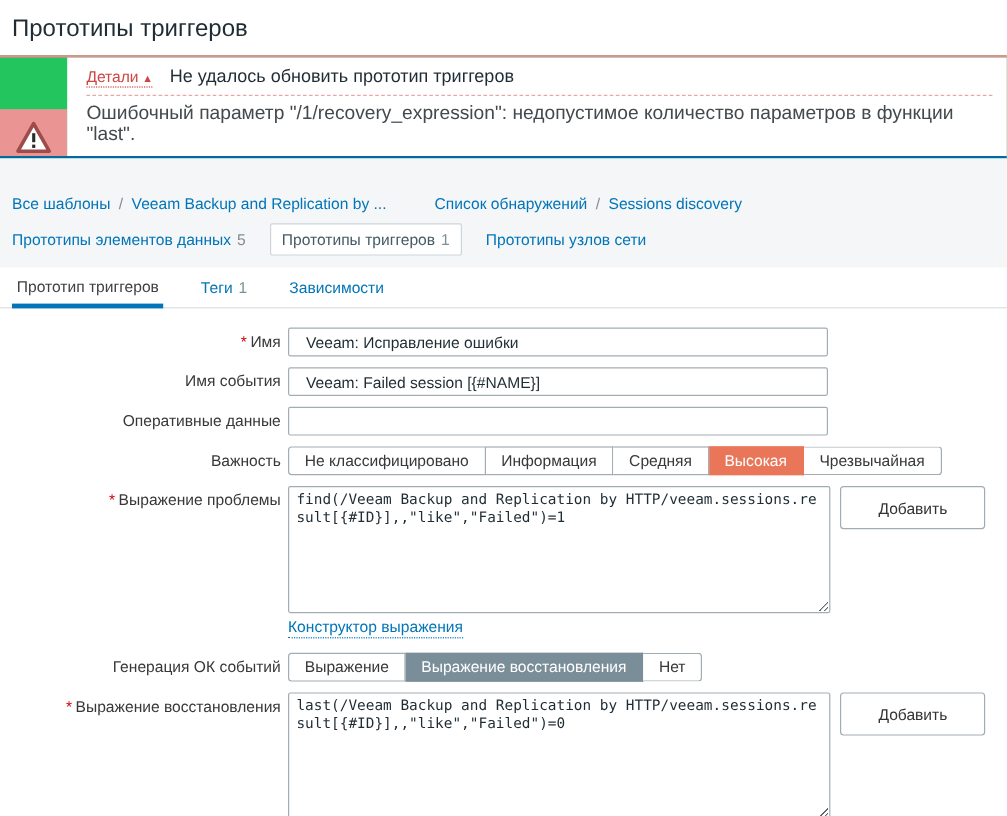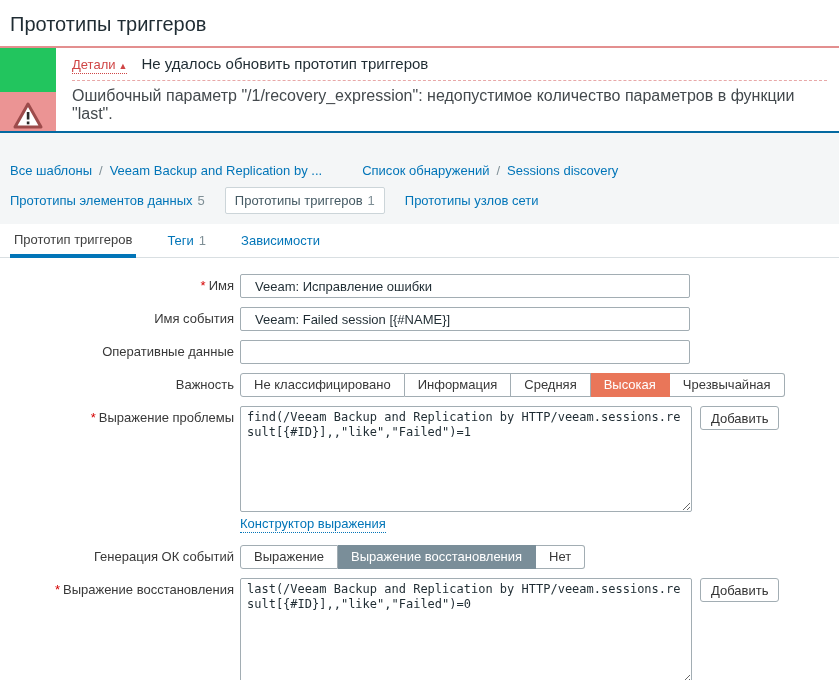"Добавить" .btn { height: 24px -> 36px; padding: 0 10px -> 0 31px }
